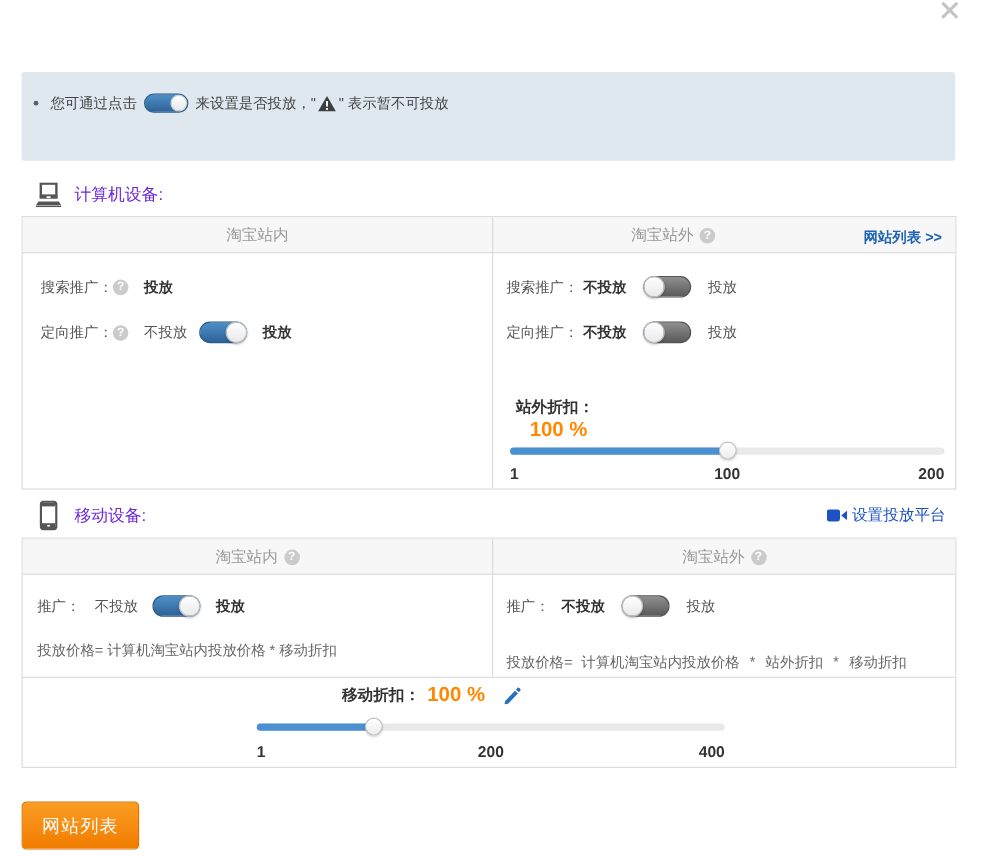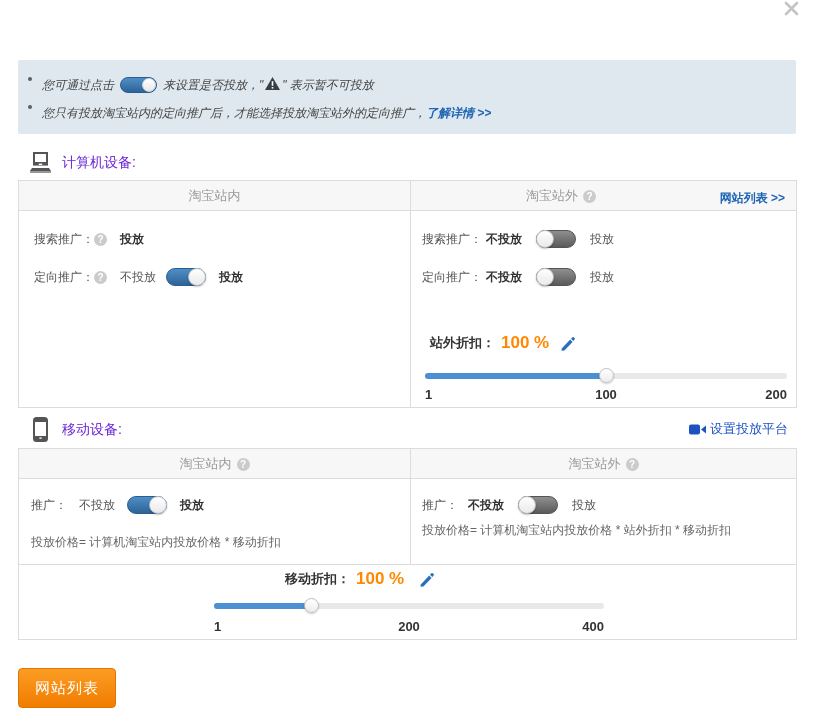"您可通过点击" .notice-line { align-items: flex-start -> center; font-style: italic -> none }
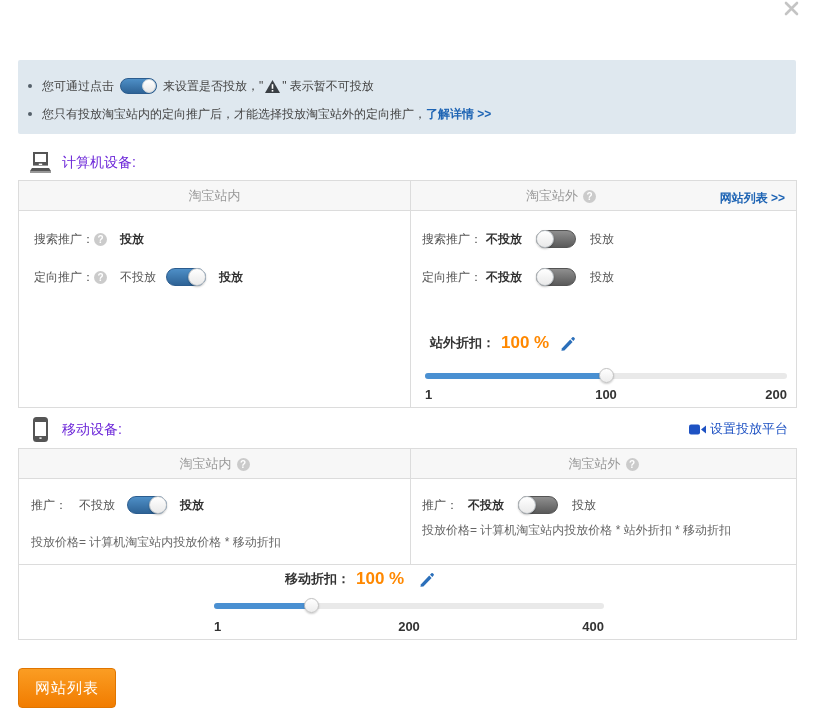"您只有投放淘宝站内的定向推广后，才能选择投放淘宝站外的定向推广，" div.notice-line { html: <div> <span></span> <span>您只有投放淘宝站内的定向推广后，才能选择投放淘宝站外的定向推广，</span> <a>了解详情 &gt;&gt;</a> </div> -> none }
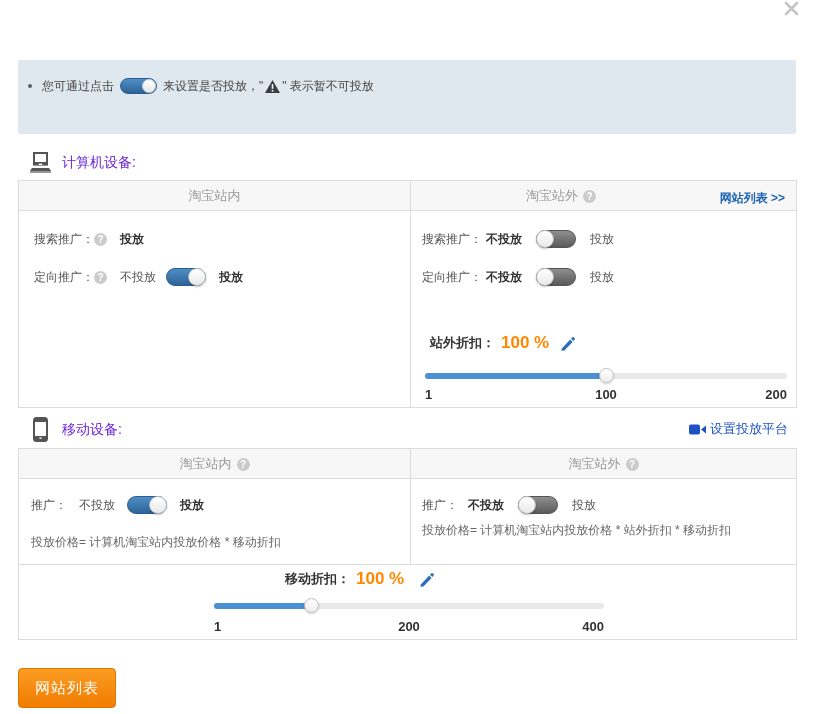"站外折扣：" div.row { flex-direction: none -> column }
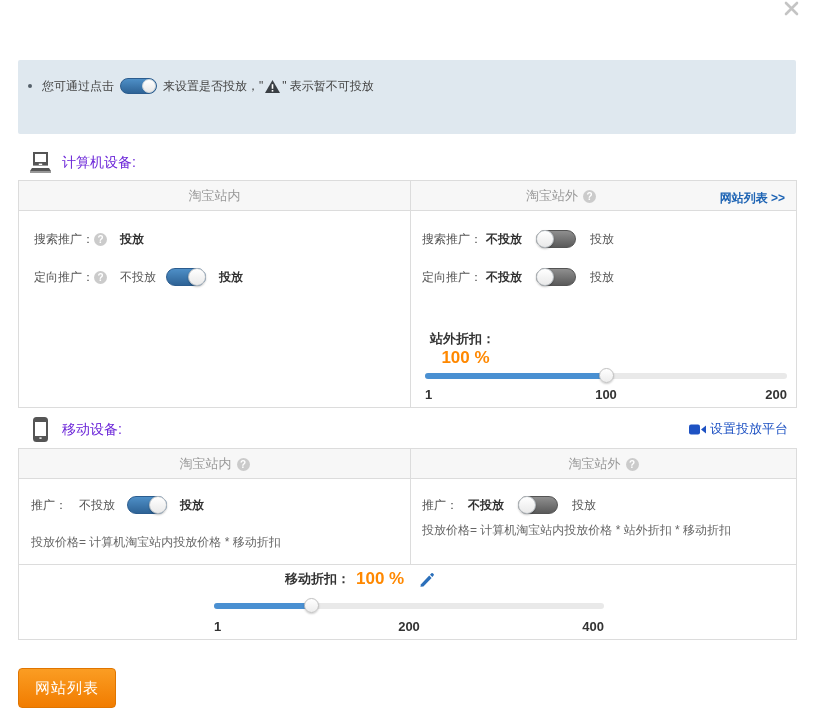"投放价格= 计算机淘宝站内投放价格 * 站外折扣 *" div.row { font-family: none -> Liberation Mono, monospace; top: 73px -> 95px }
